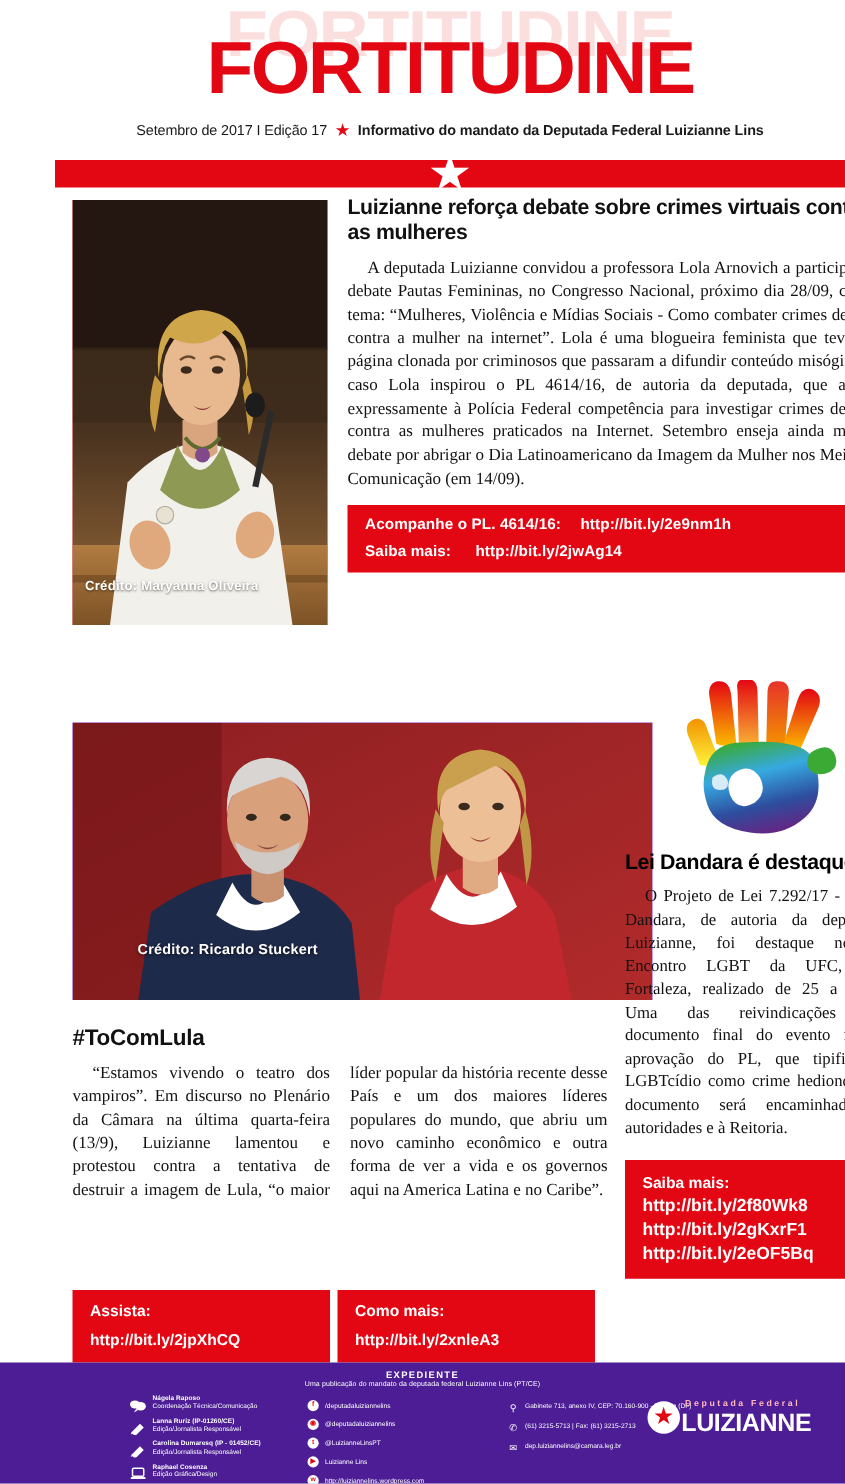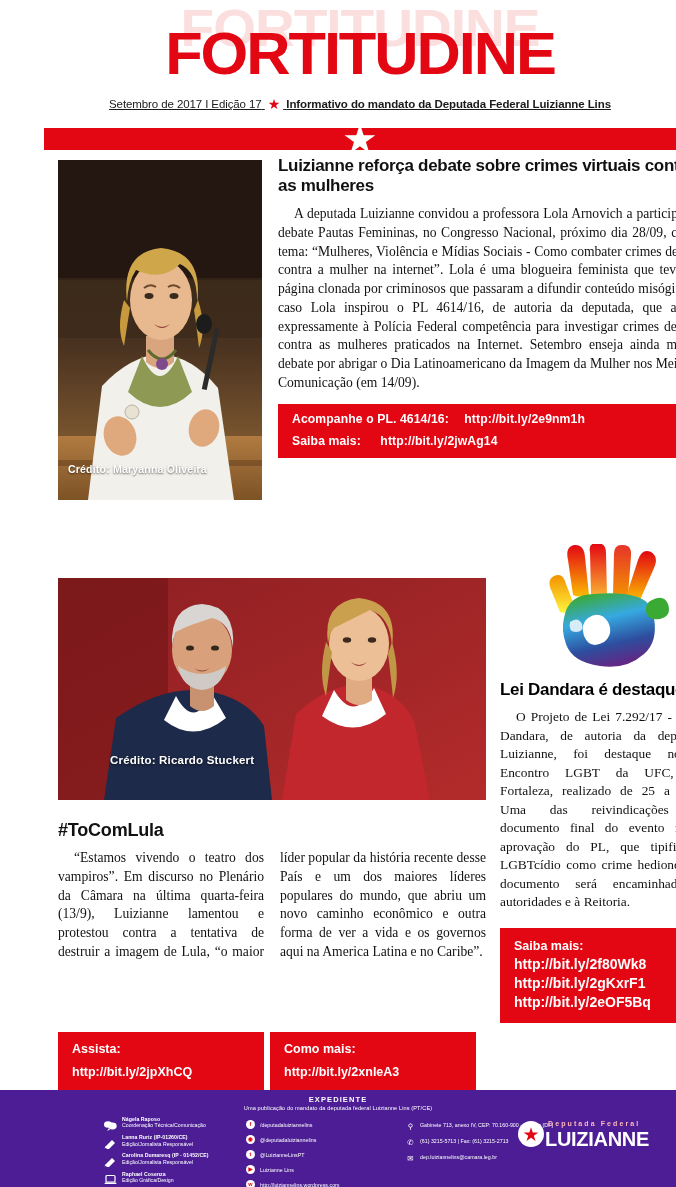"Setembro de 2017 I Edição" .mast-sub { text-decoration: underline -> none }
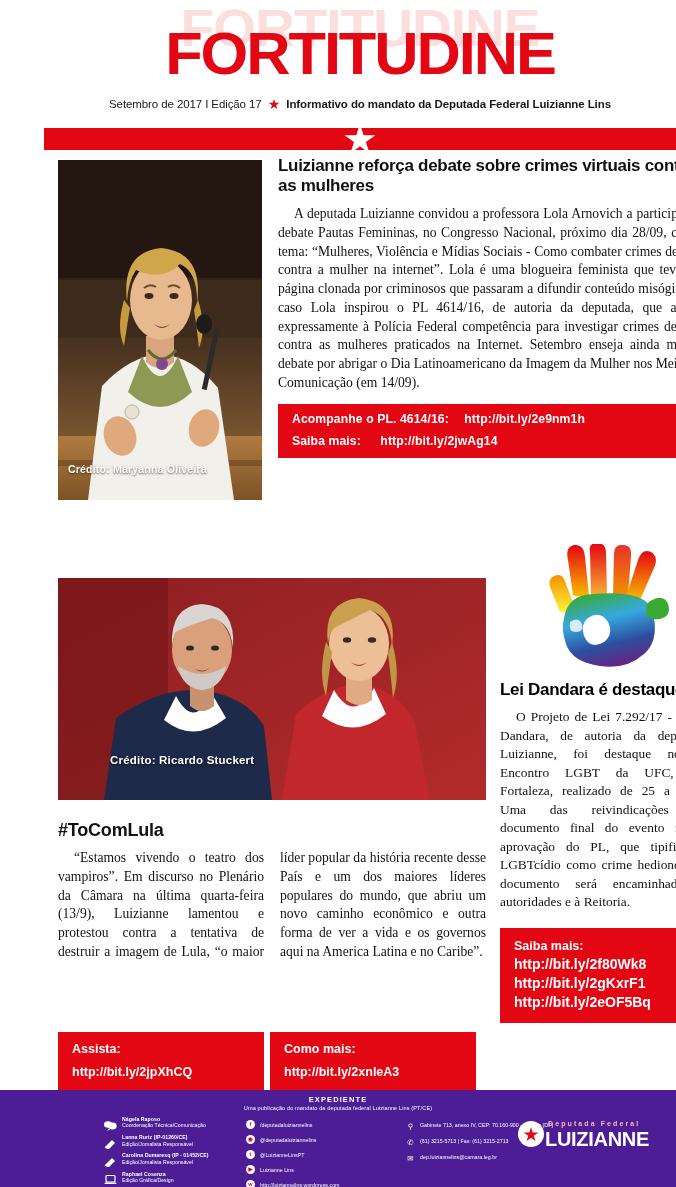"Crédito: Ricardo Stuckert" .photo2 { width: 428px -> 464px }
